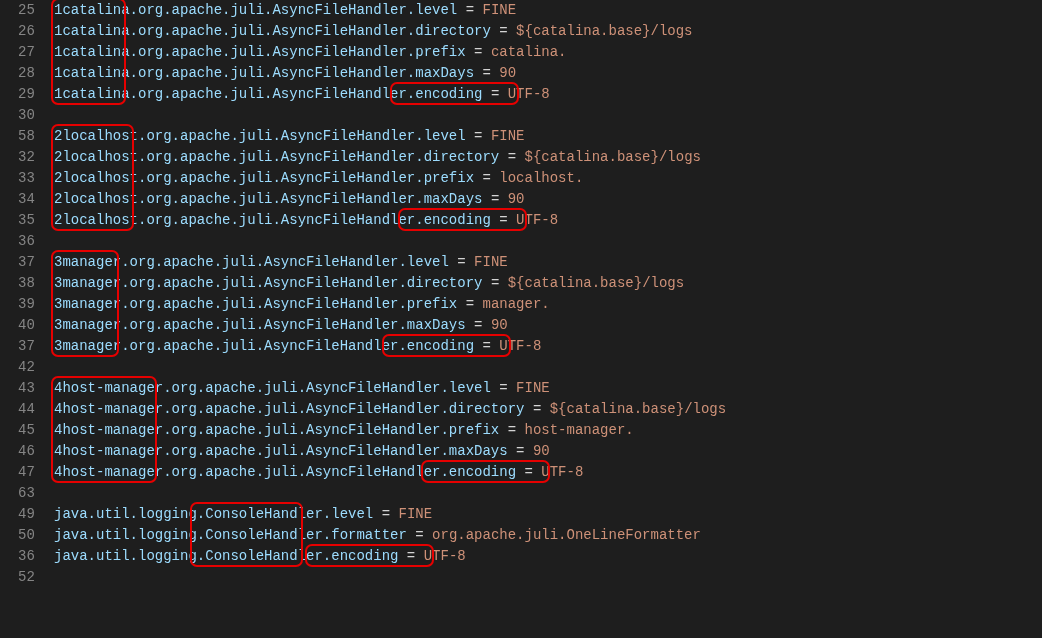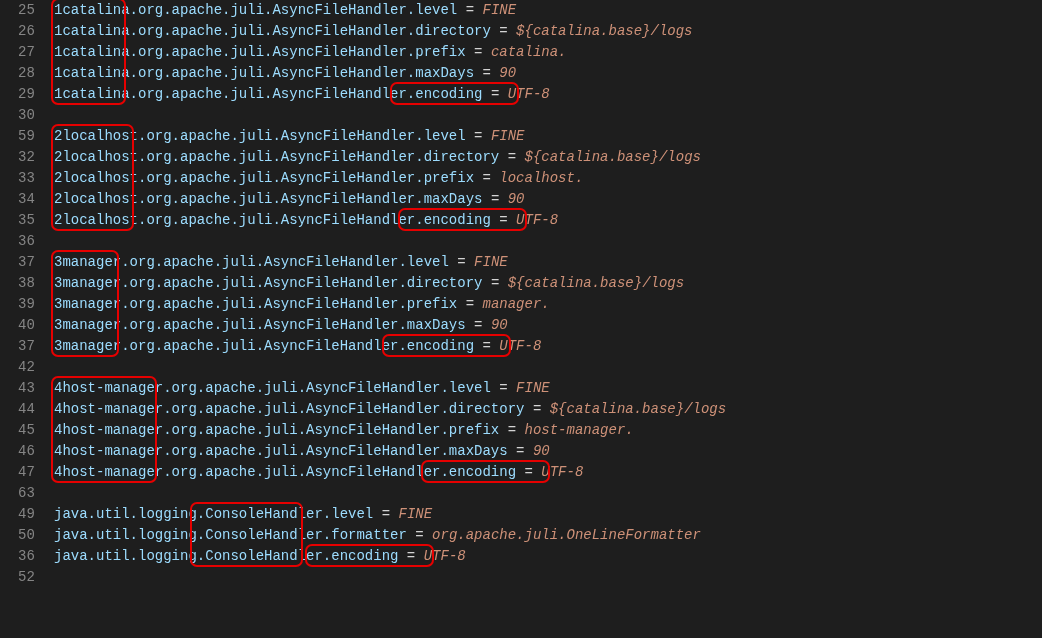"FINE" .p2 { font-style: italic -> none }
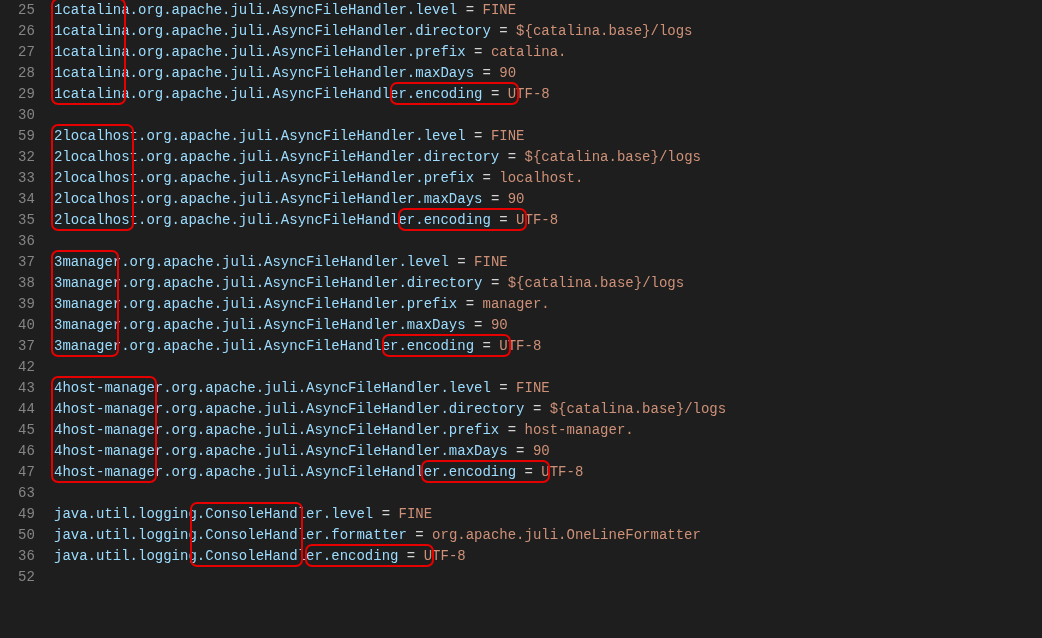"59" div { text: 59 -> 58 }
